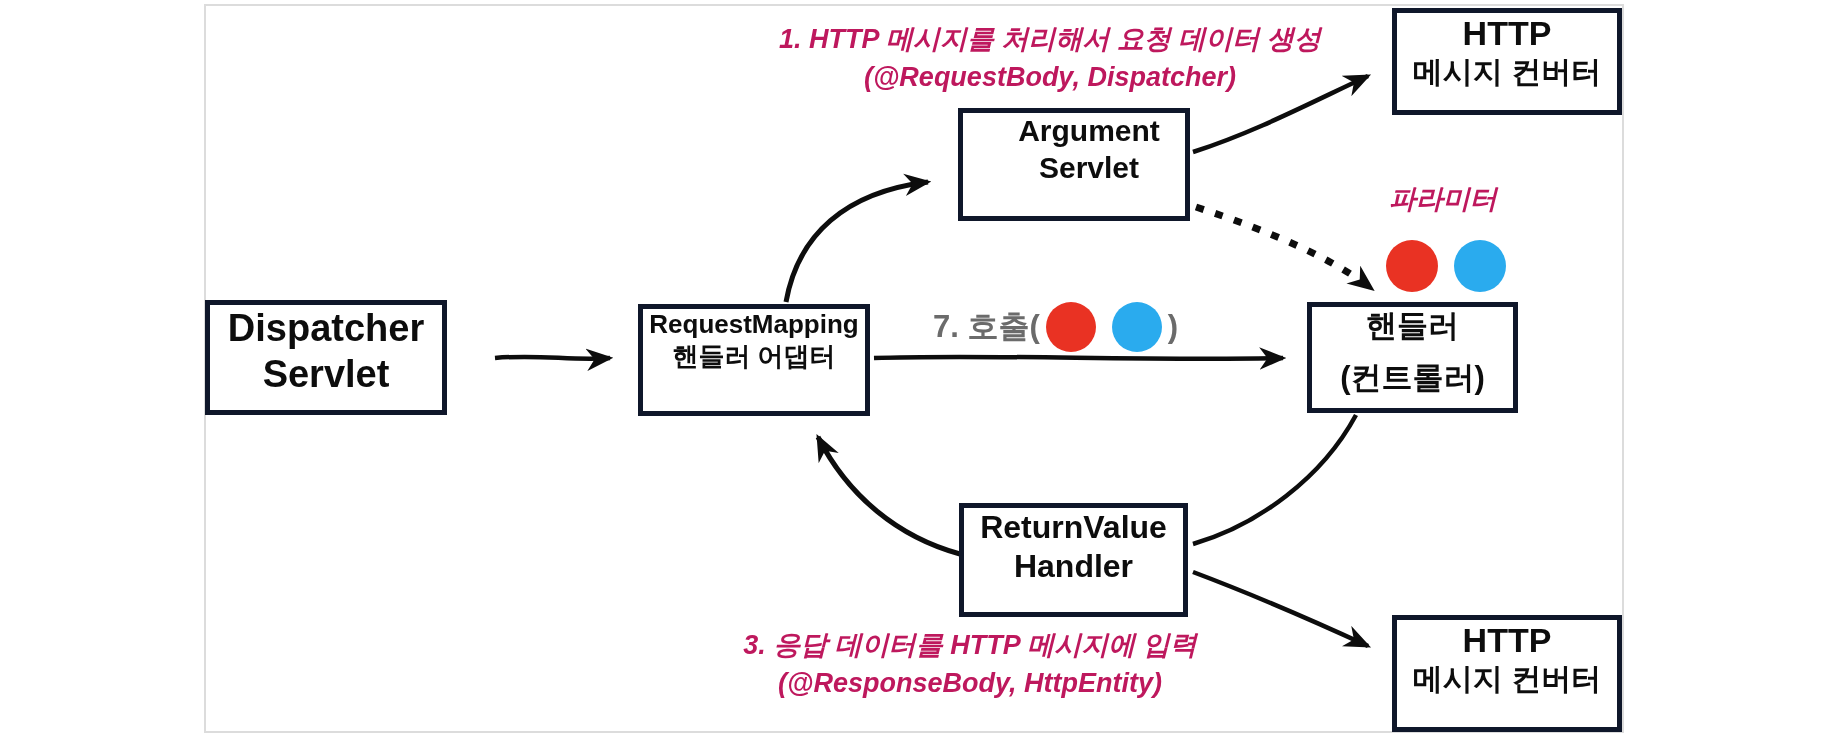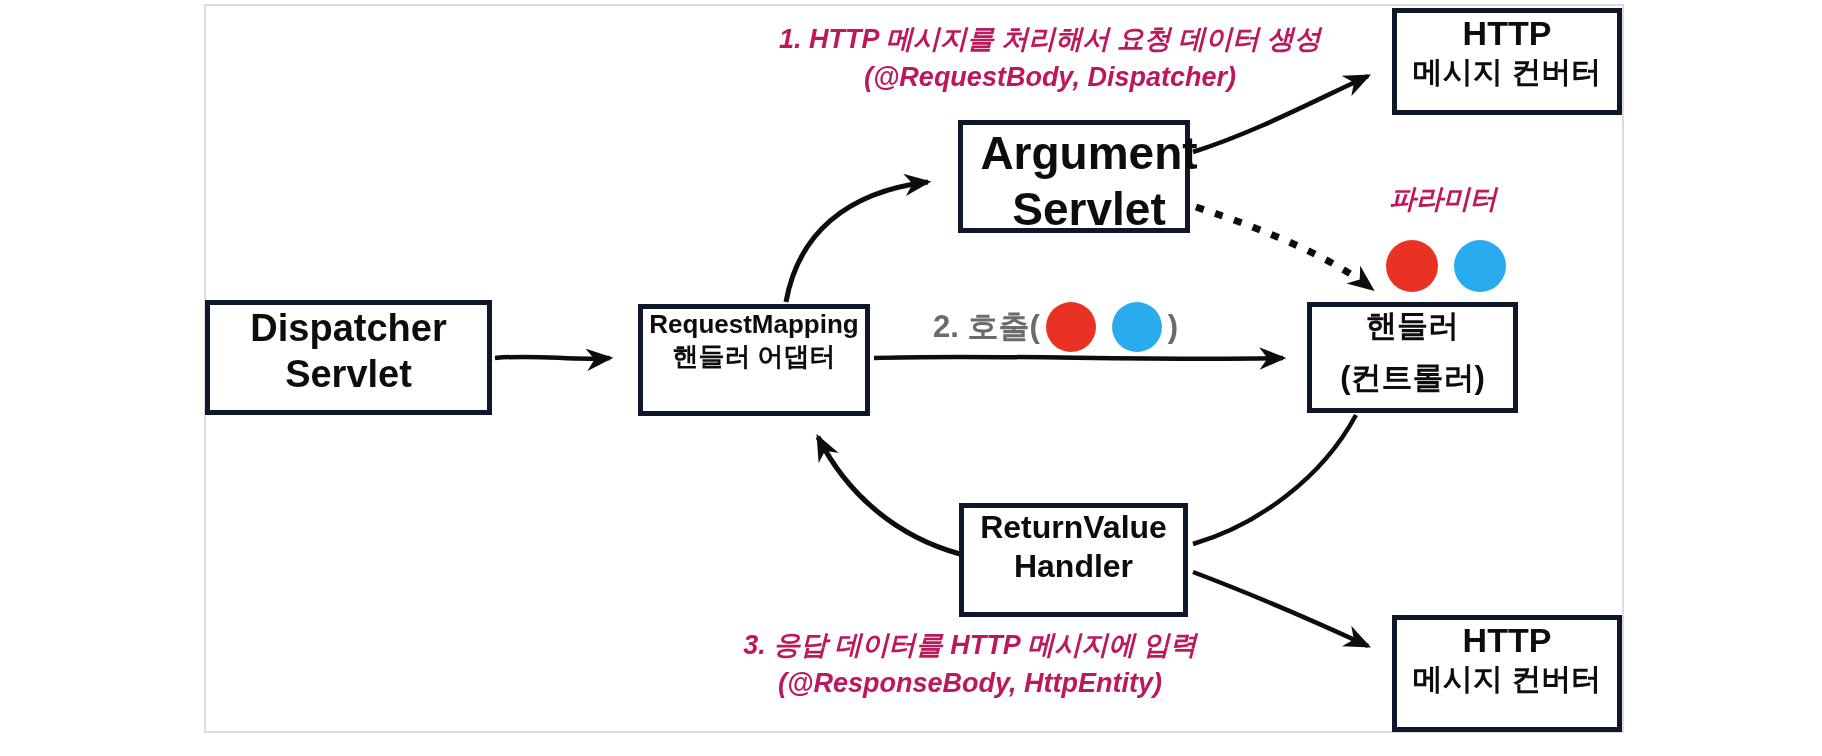"Argument" .n-argument { font-size: 46px -> 30px; top: 120px -> 108px }
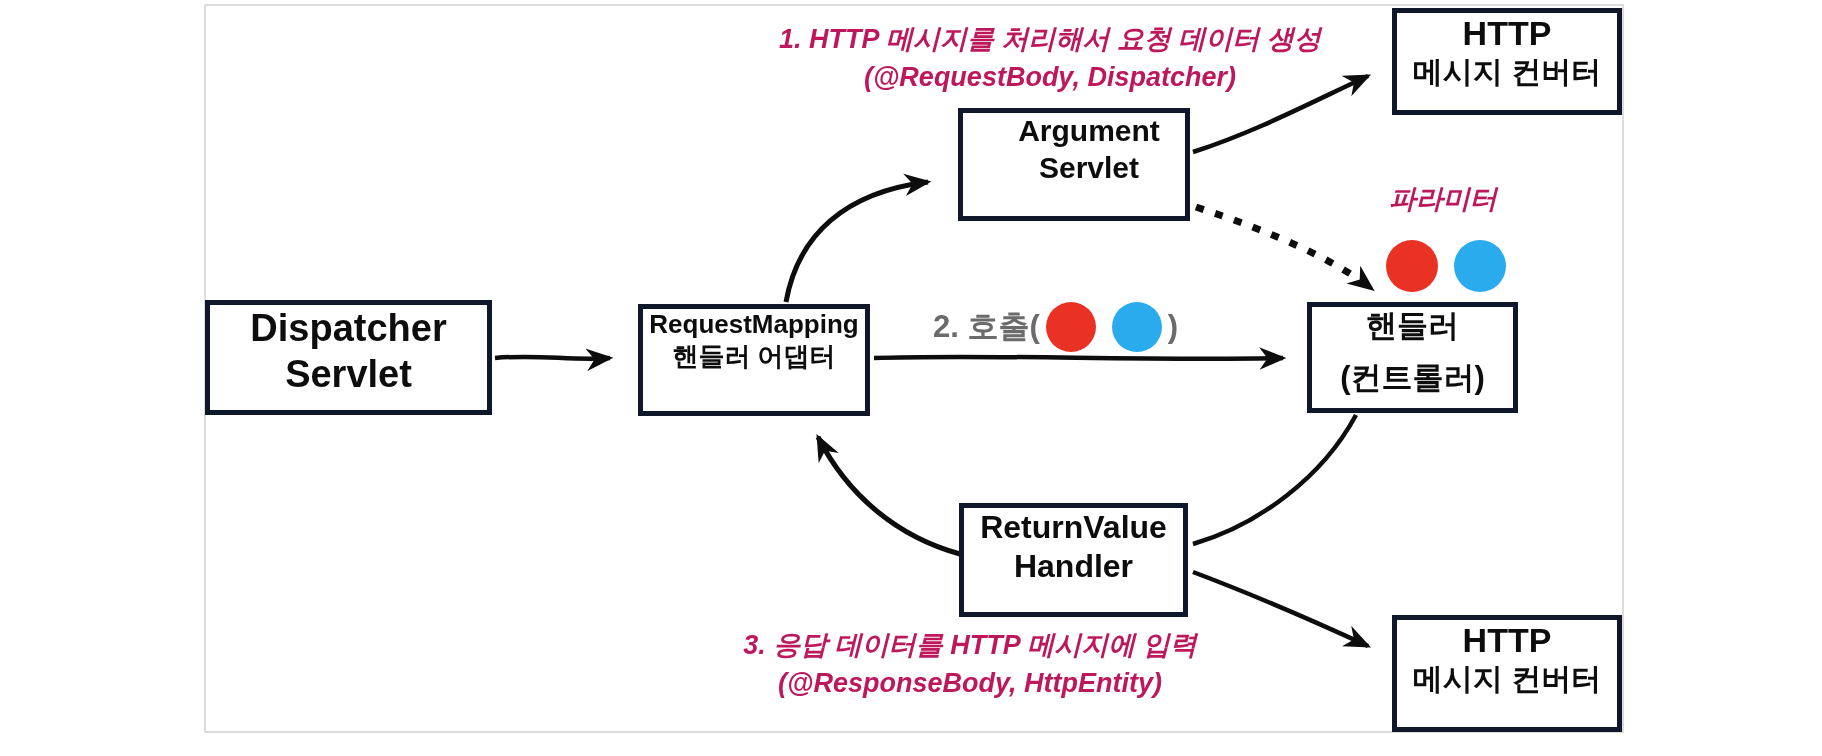"Dispatcher" .n-dispatcher { width: 287px -> 242px }
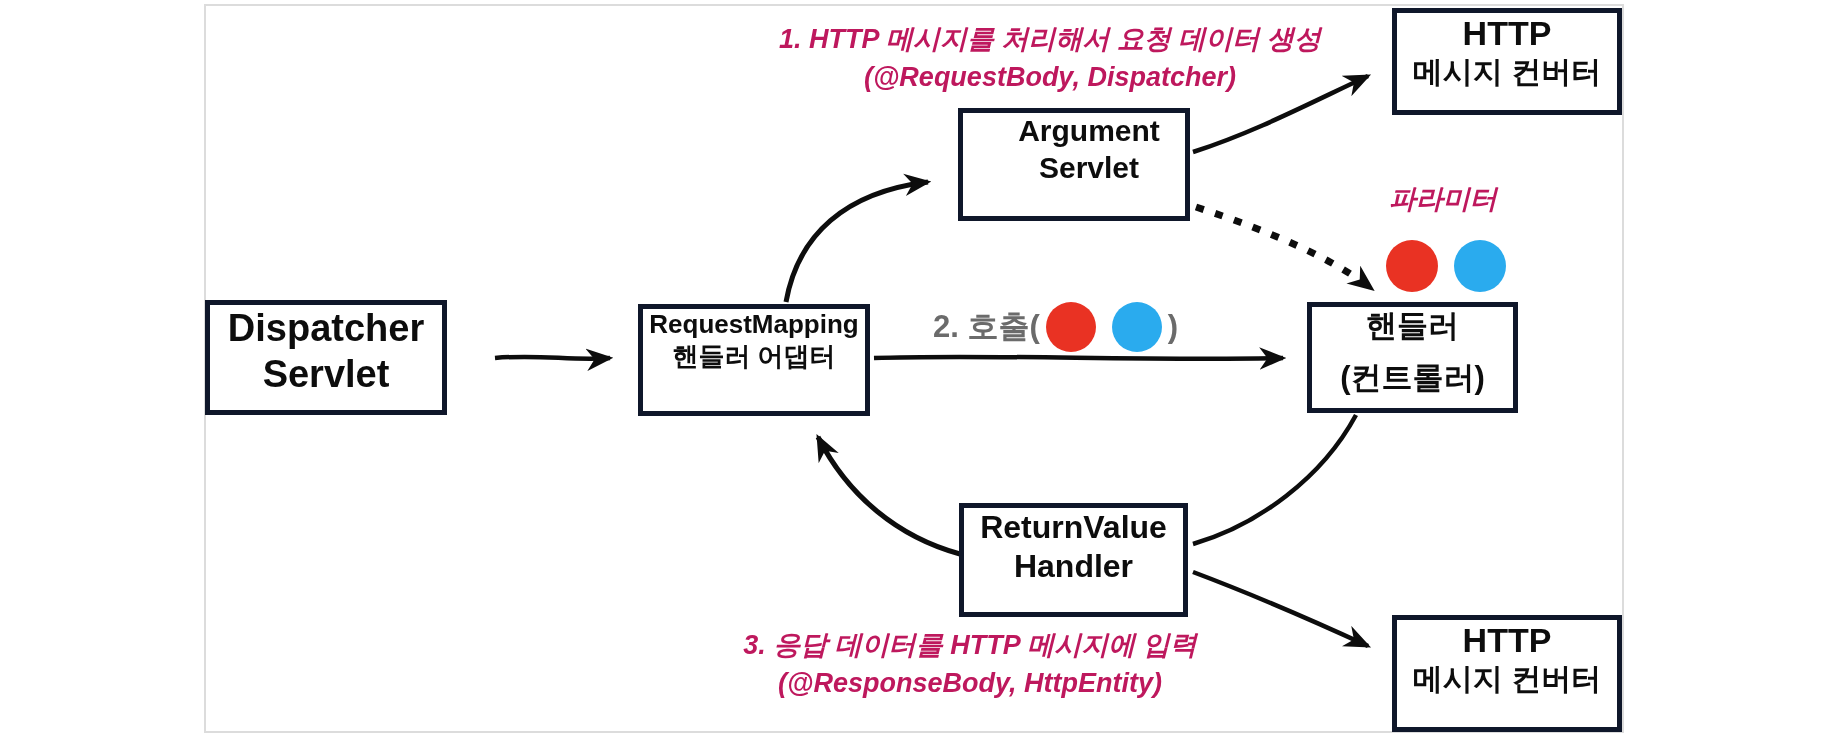"2. 호출(" span.txt { text: 2 -> 7 }
